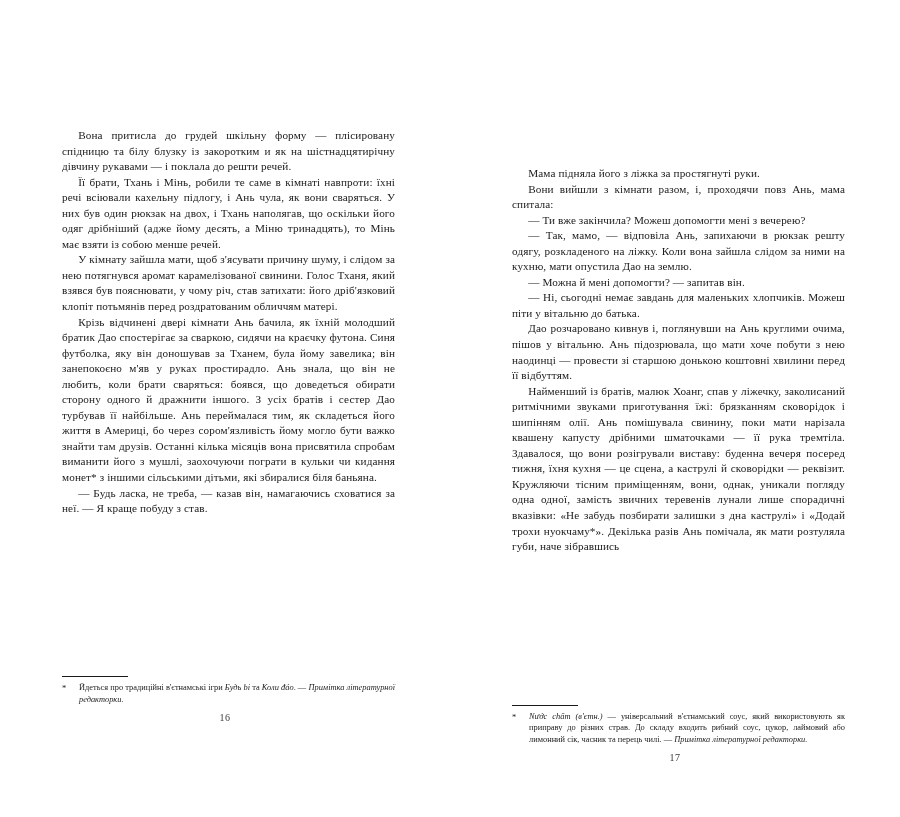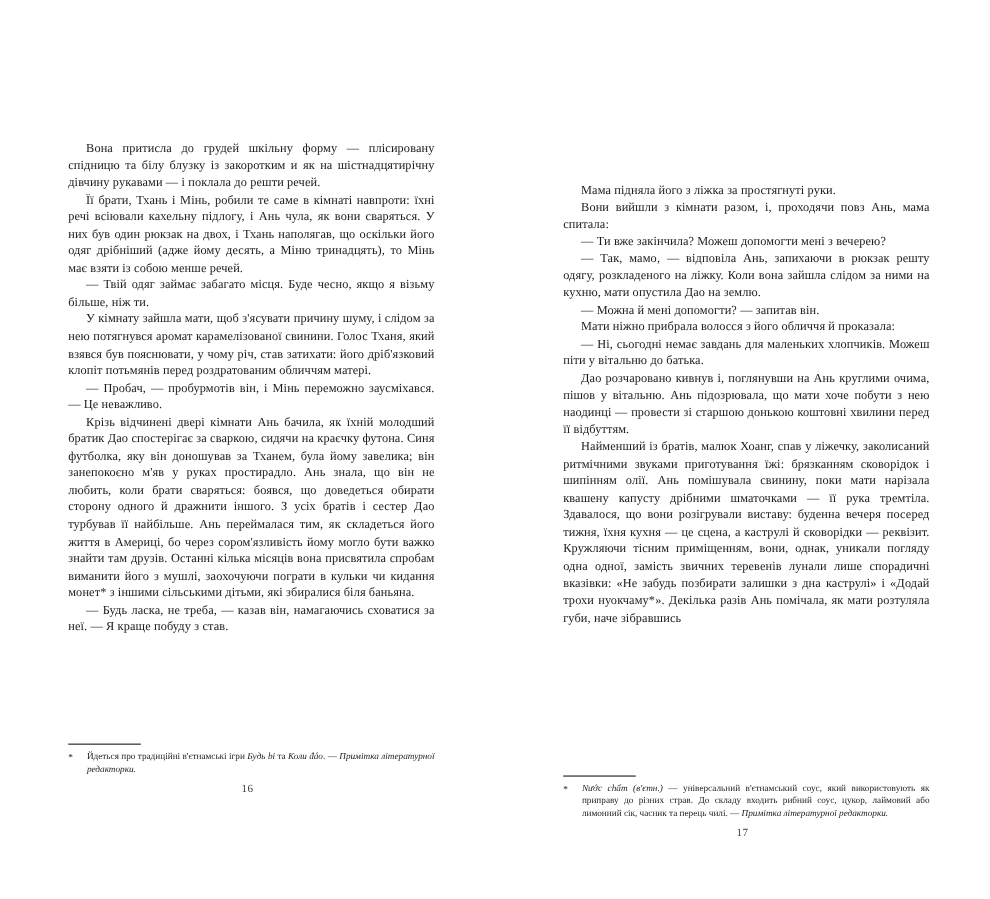"— Твій одяг займає забагато" p { html: <p>— Твій одяг займає забагато місця. Буде чесно, якщо я візьму більше, ніж ти.</p> -> none }
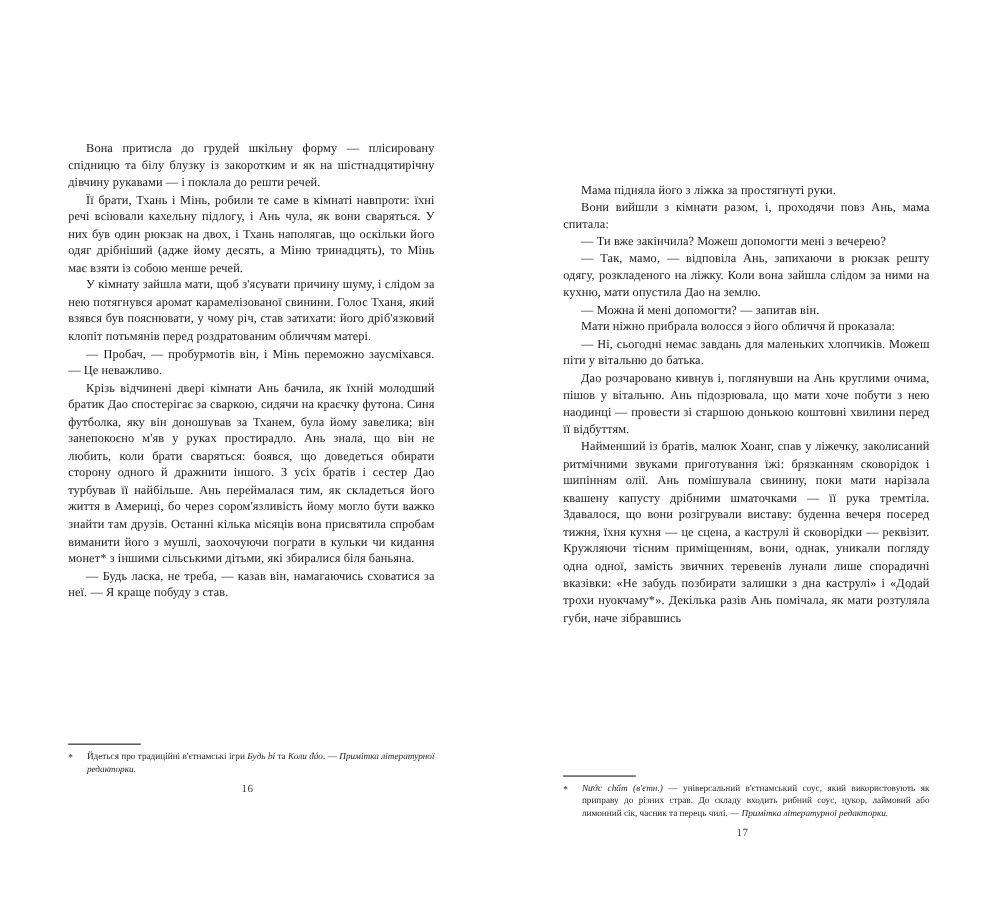"Мати ніжно прибрала волосся з" p { html: <p>Мати ніжно прибрала волосся з його обличчя й проказала:</p> -> none }
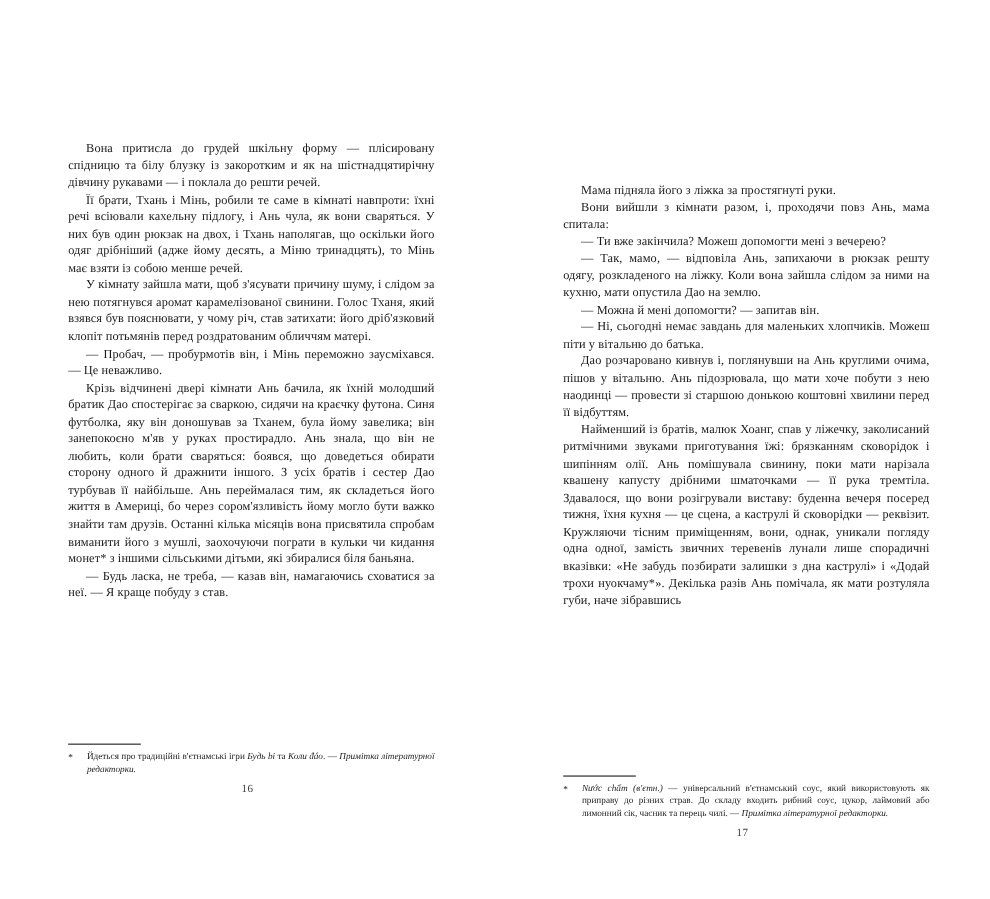"— Пробач, — пробурмотів він," p { html: <p>— Пробач, — пробурмотів він, і Мінь переможно заусміхався. — Це неважливо.</p> -> none }
